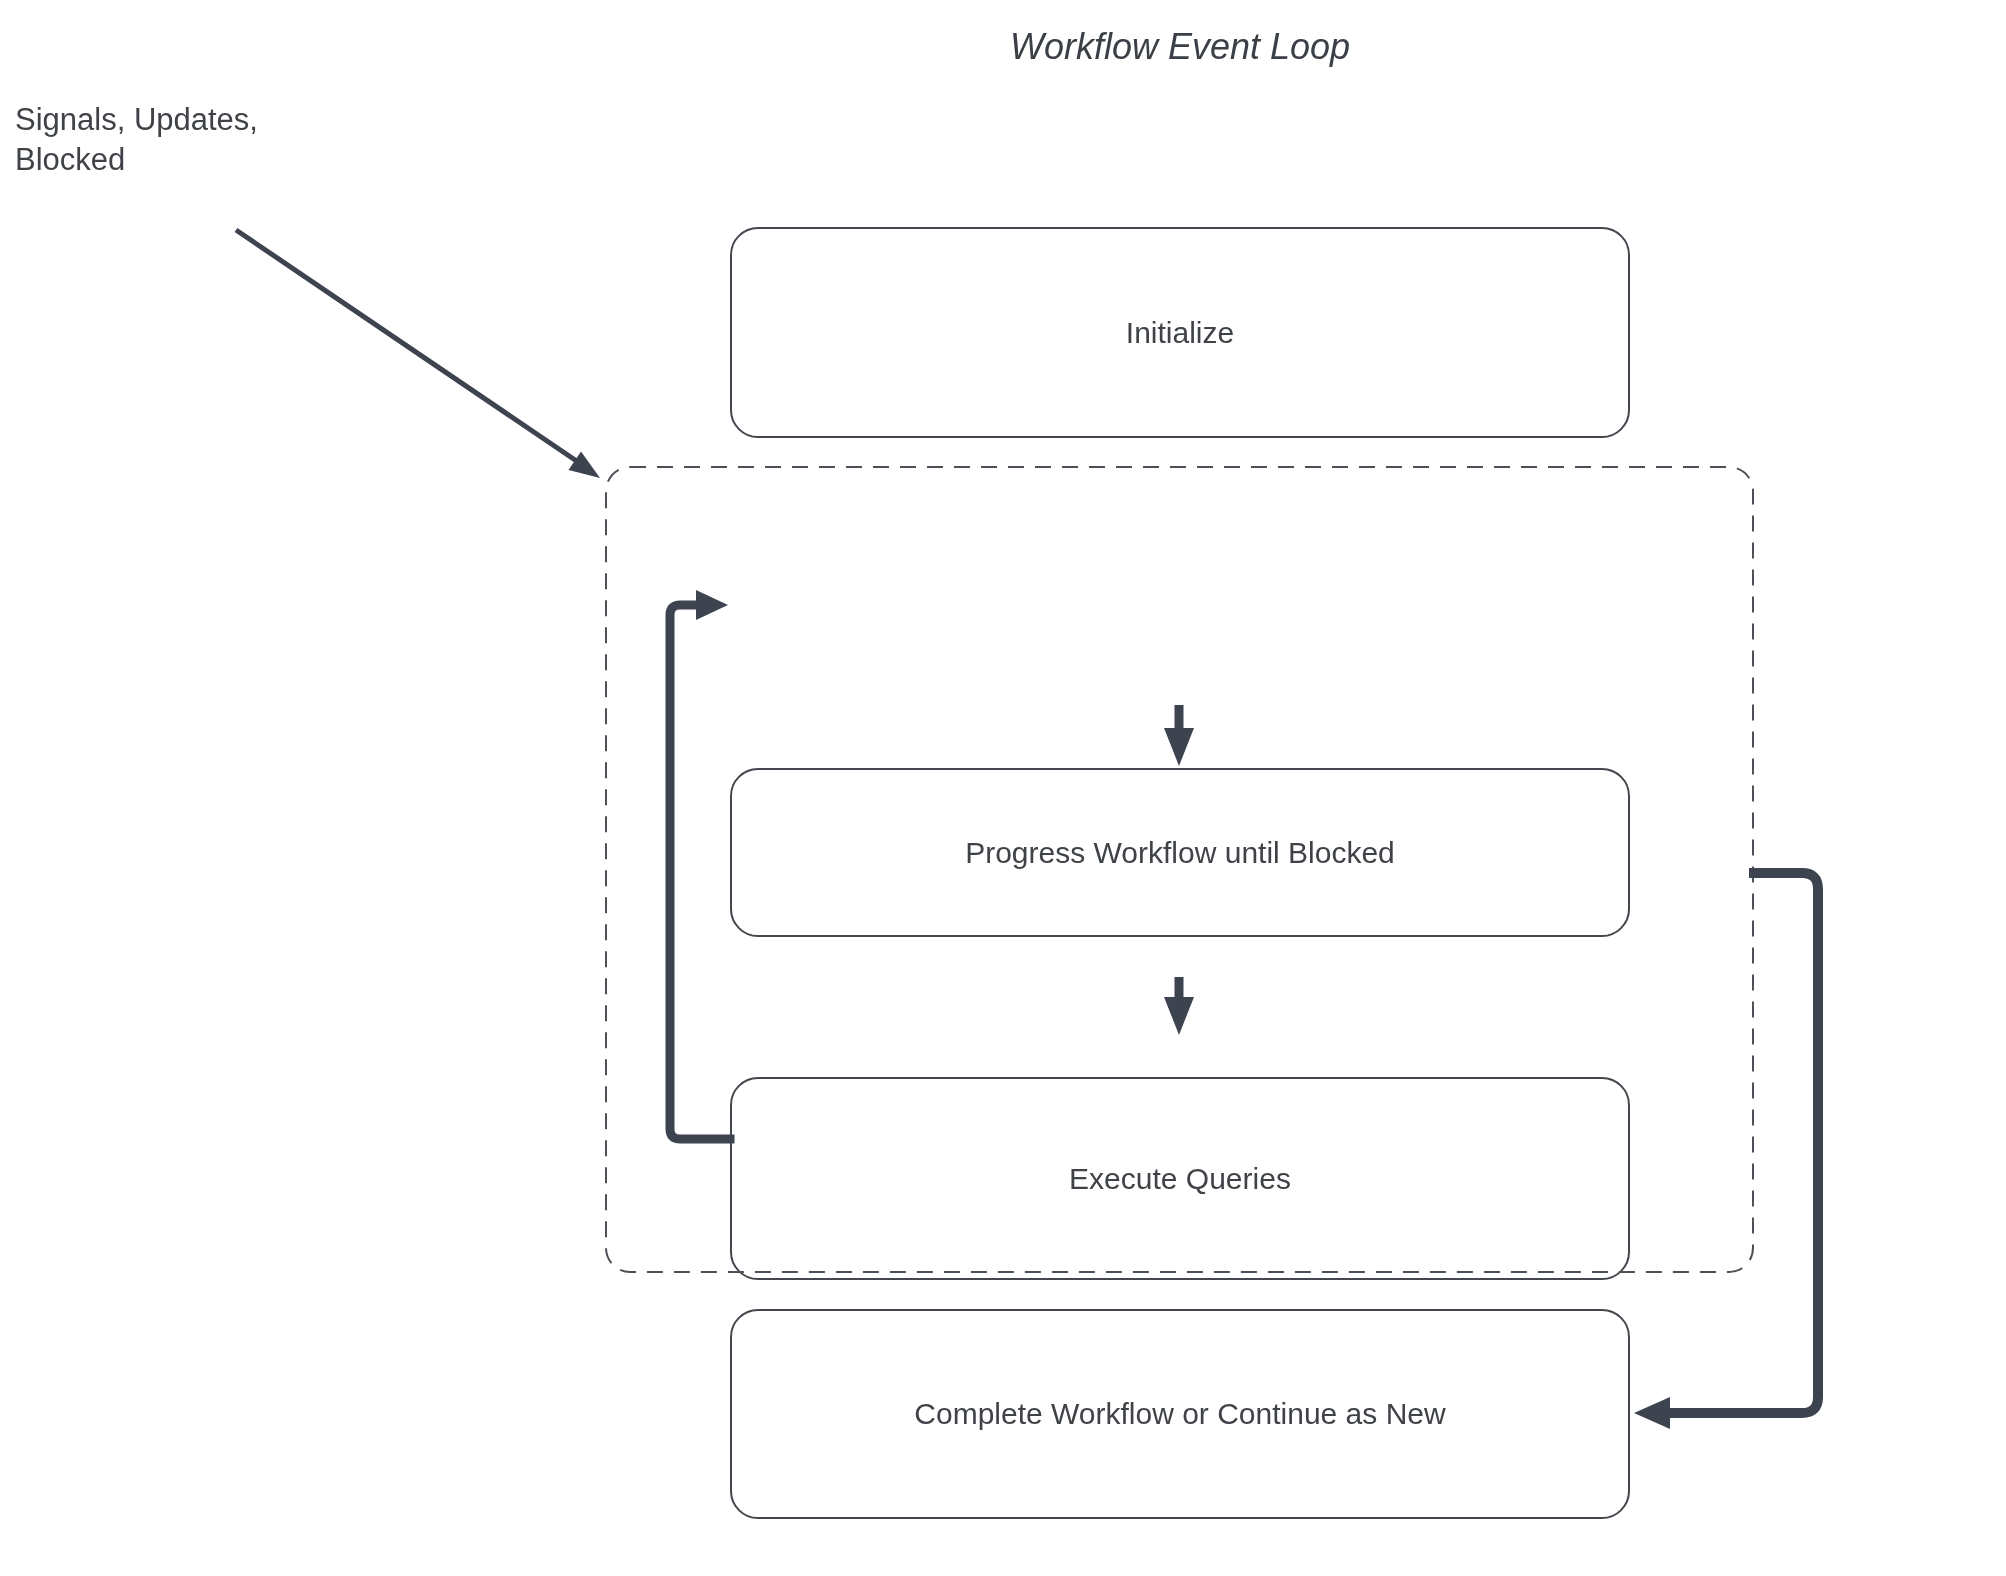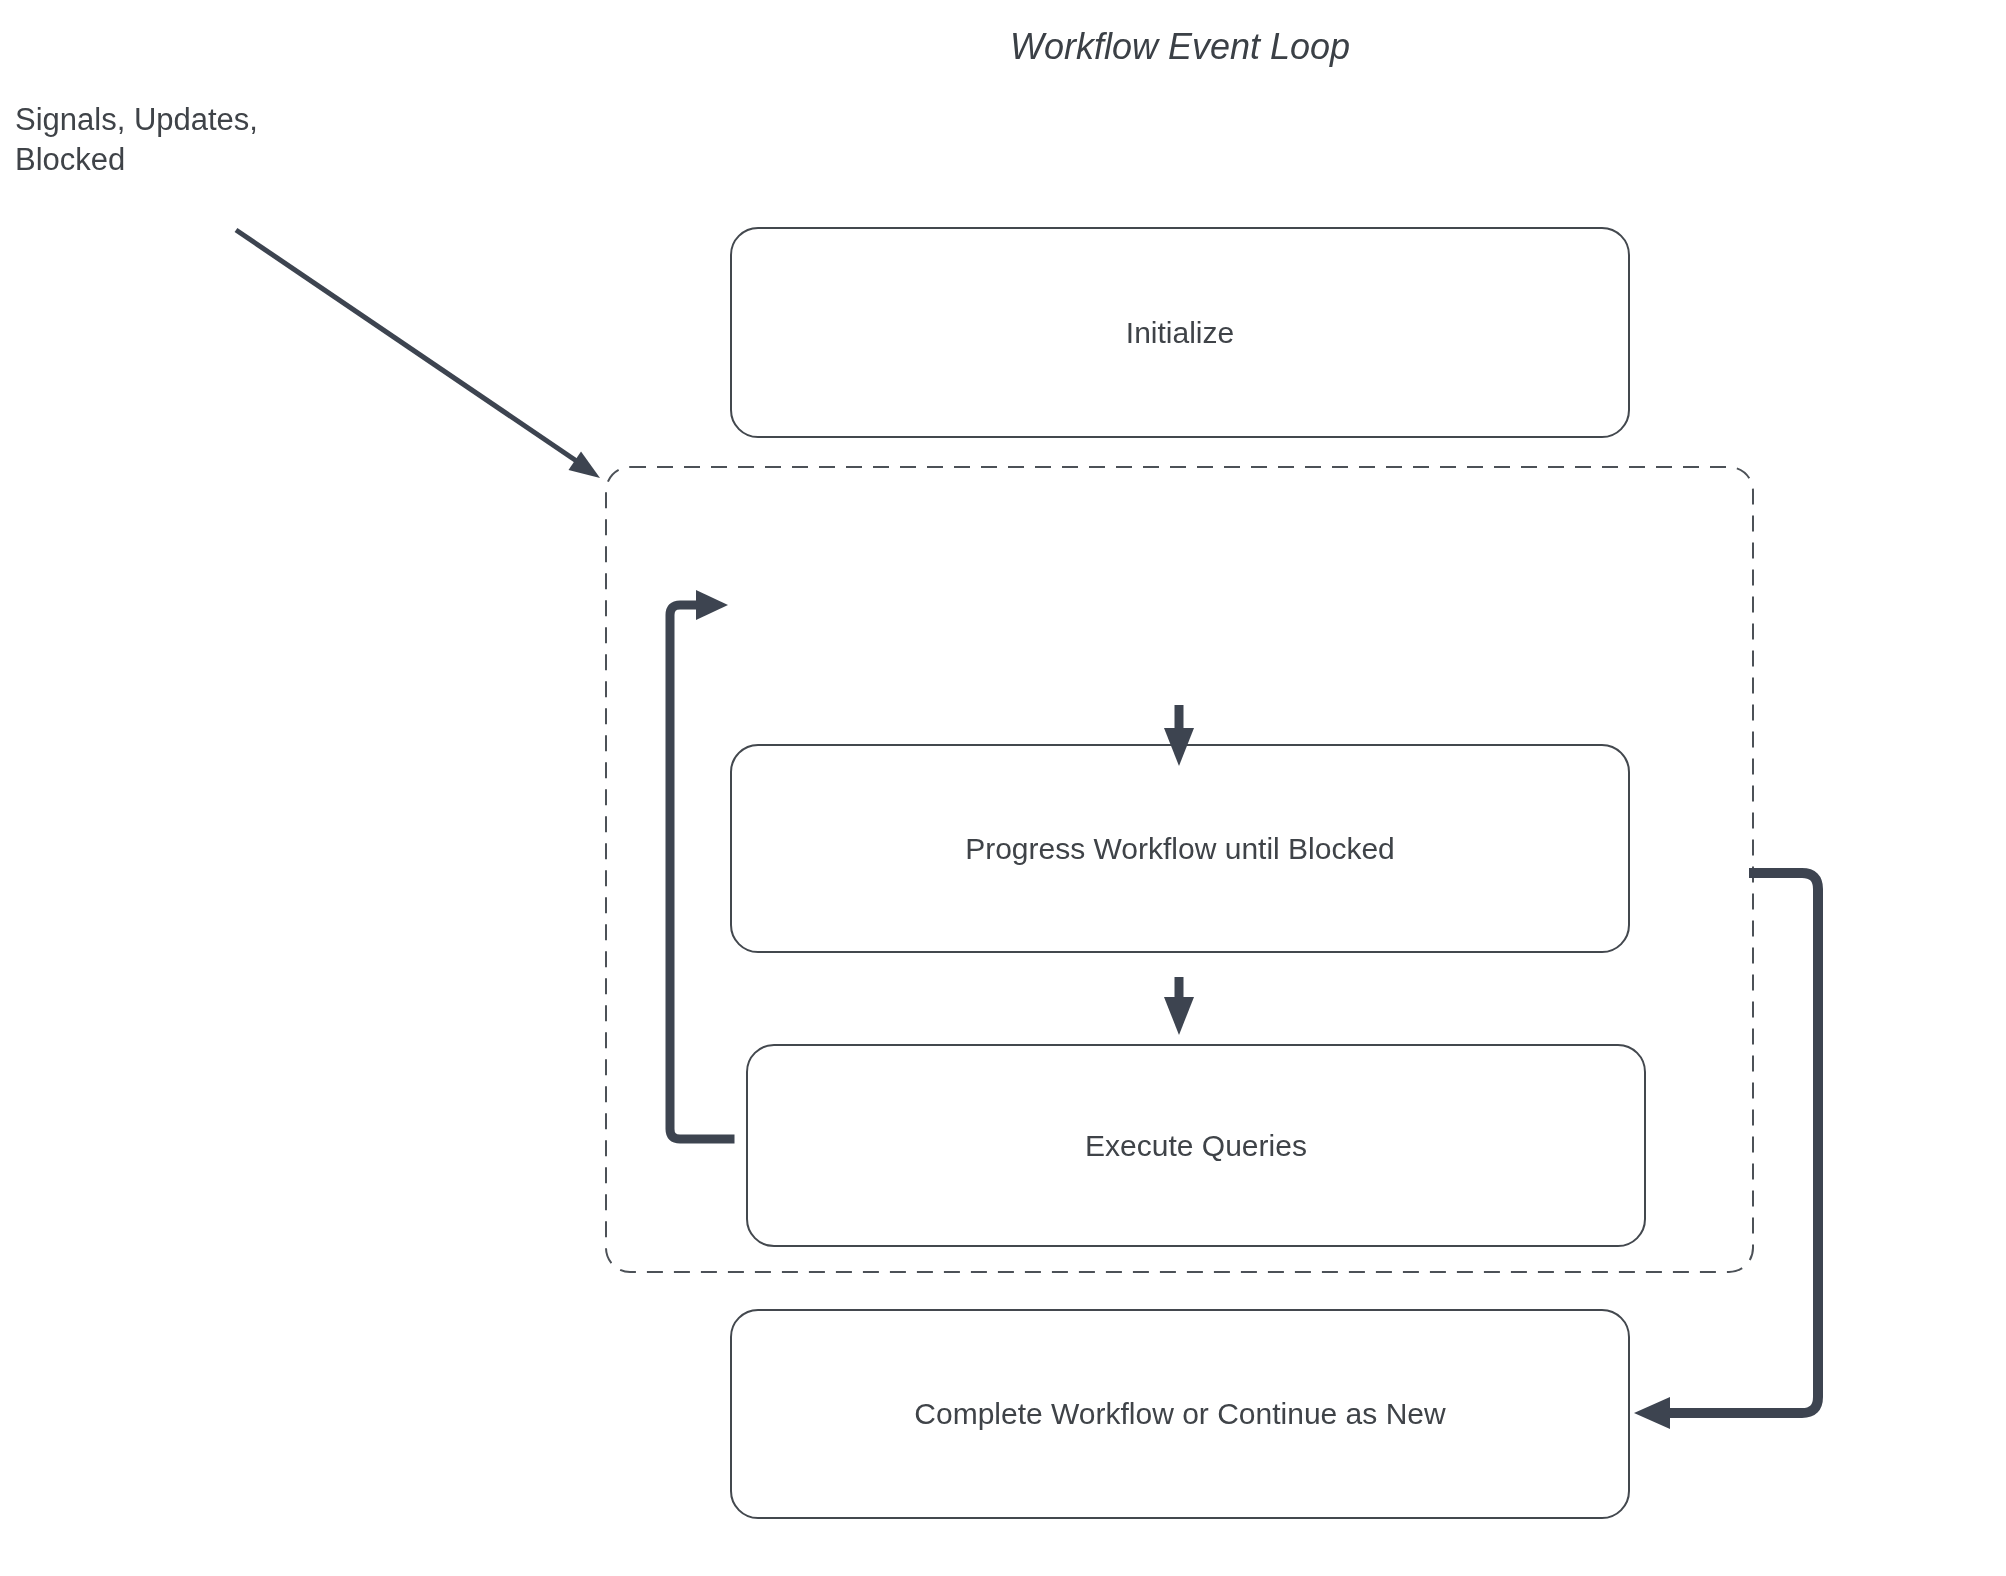"Progress Workflow until Blocked" #node-progress-workflow { height: 209px -> 169px; top: 744px -> 768px }
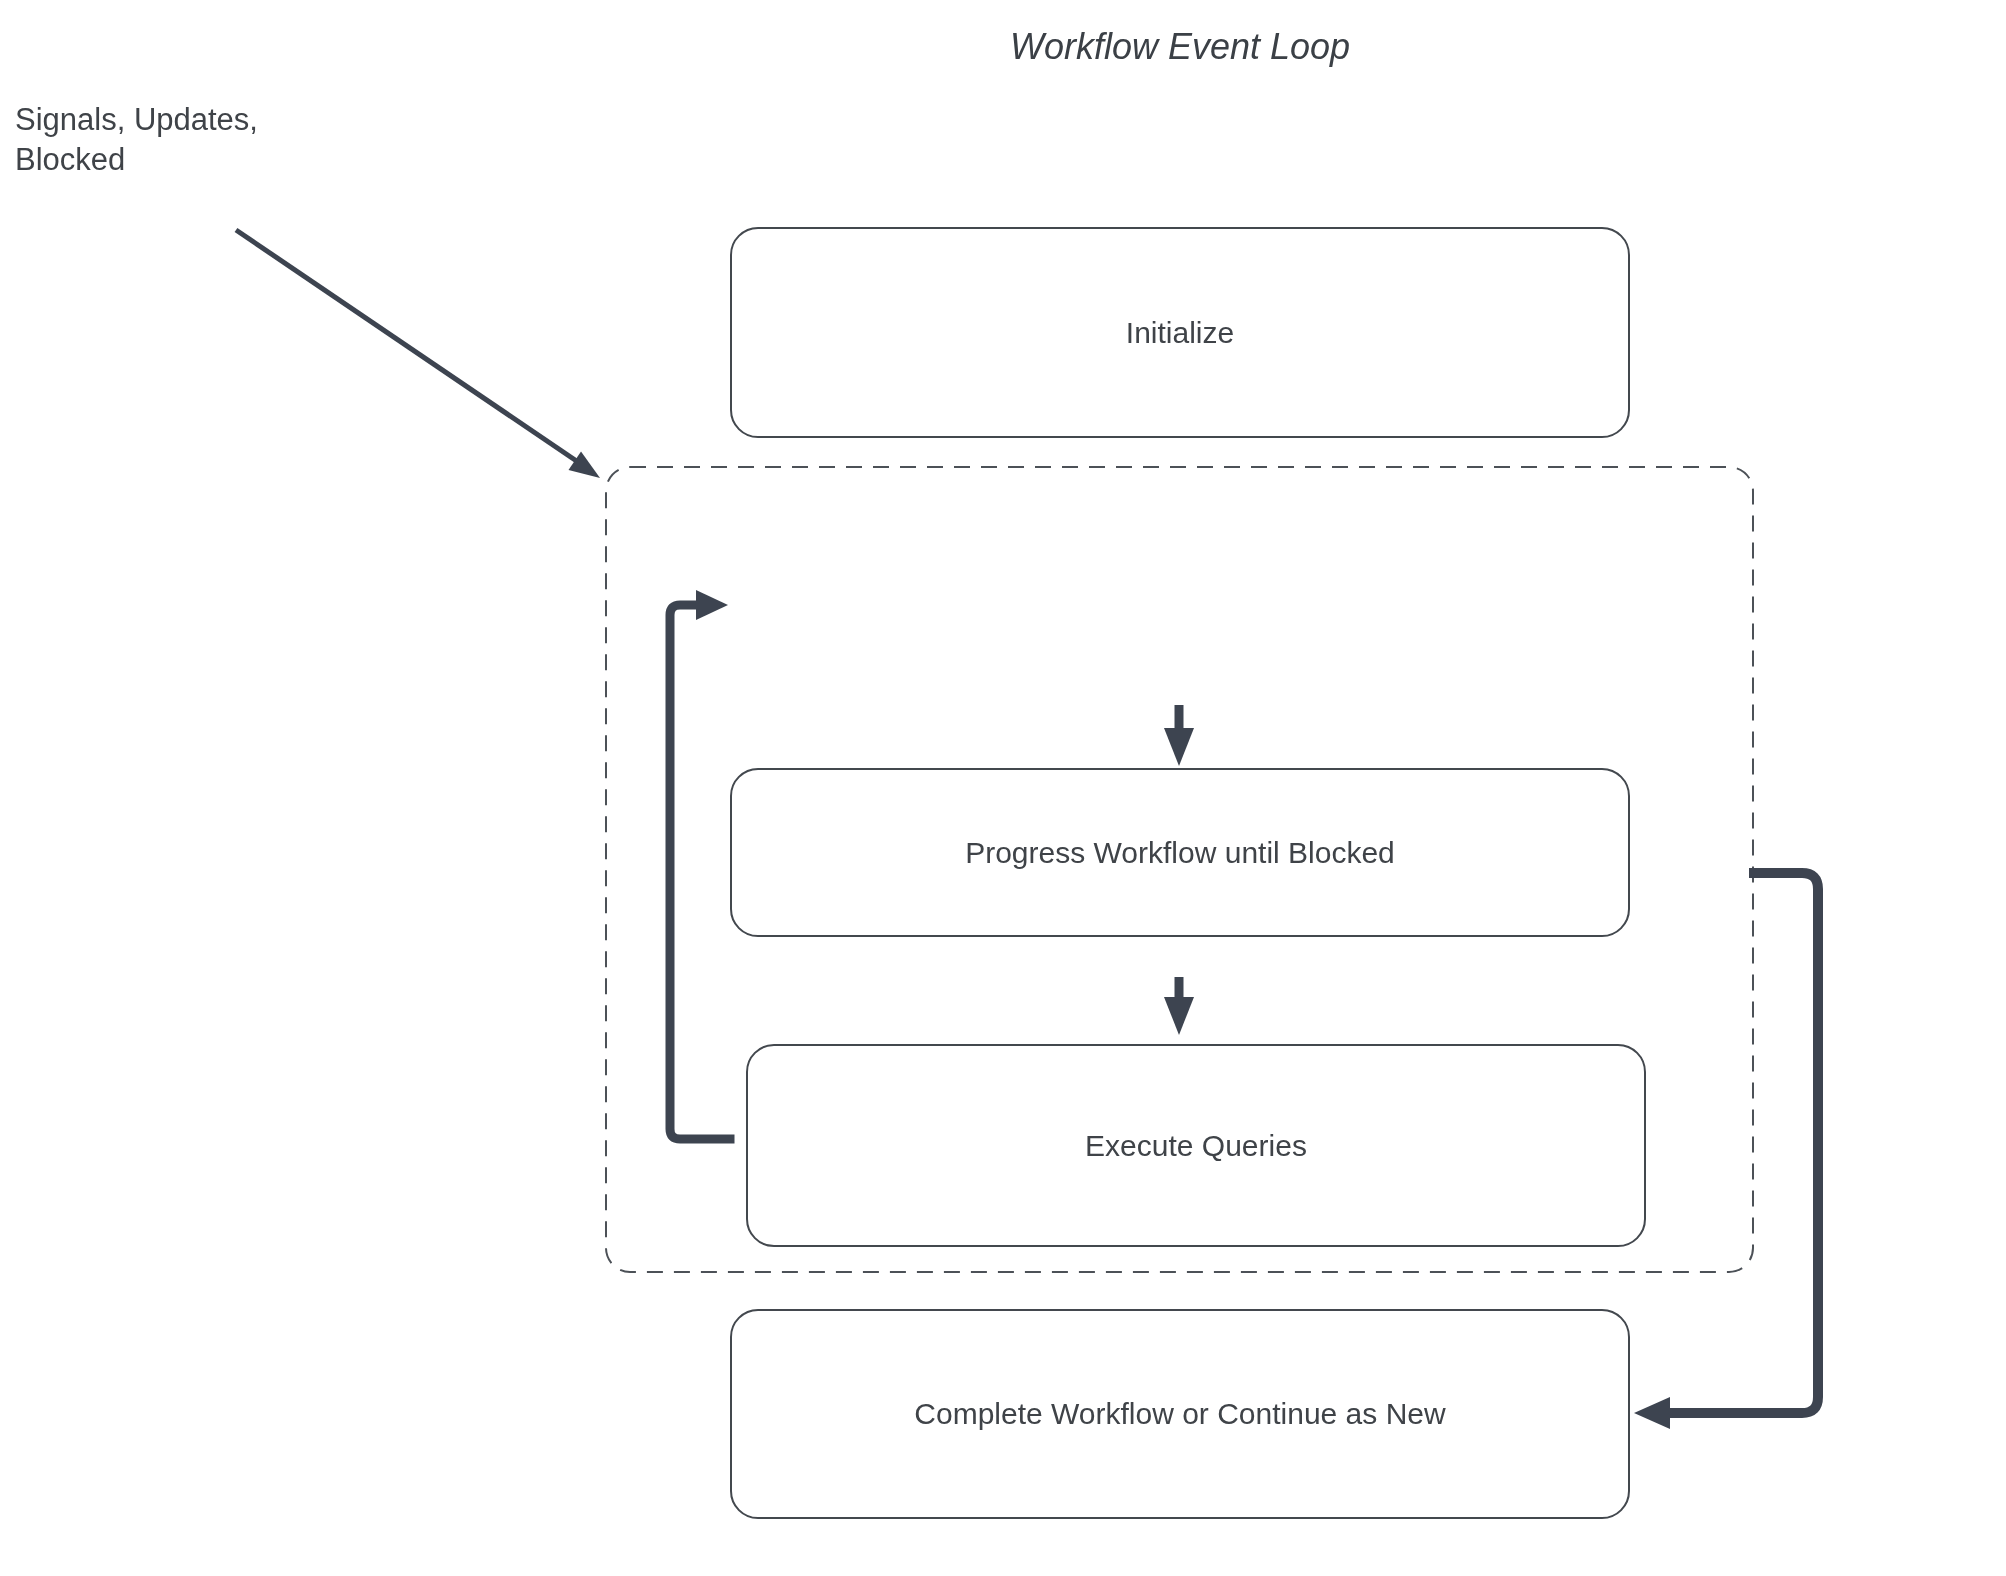"Execute Queries" #node-execute-queries { margin-left: 16px -> none; top: 1044px -> 1077px }
